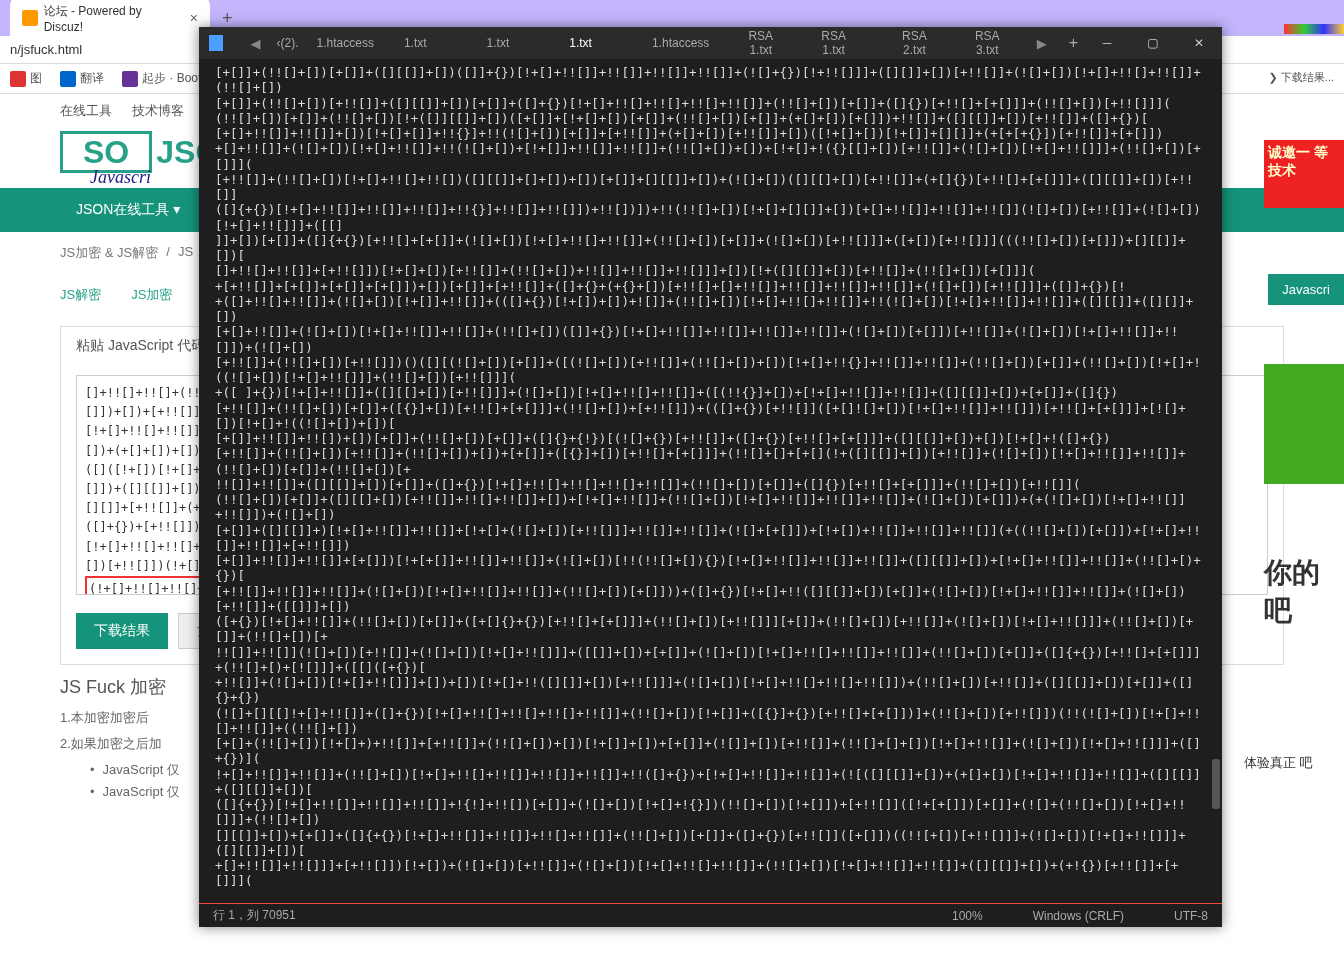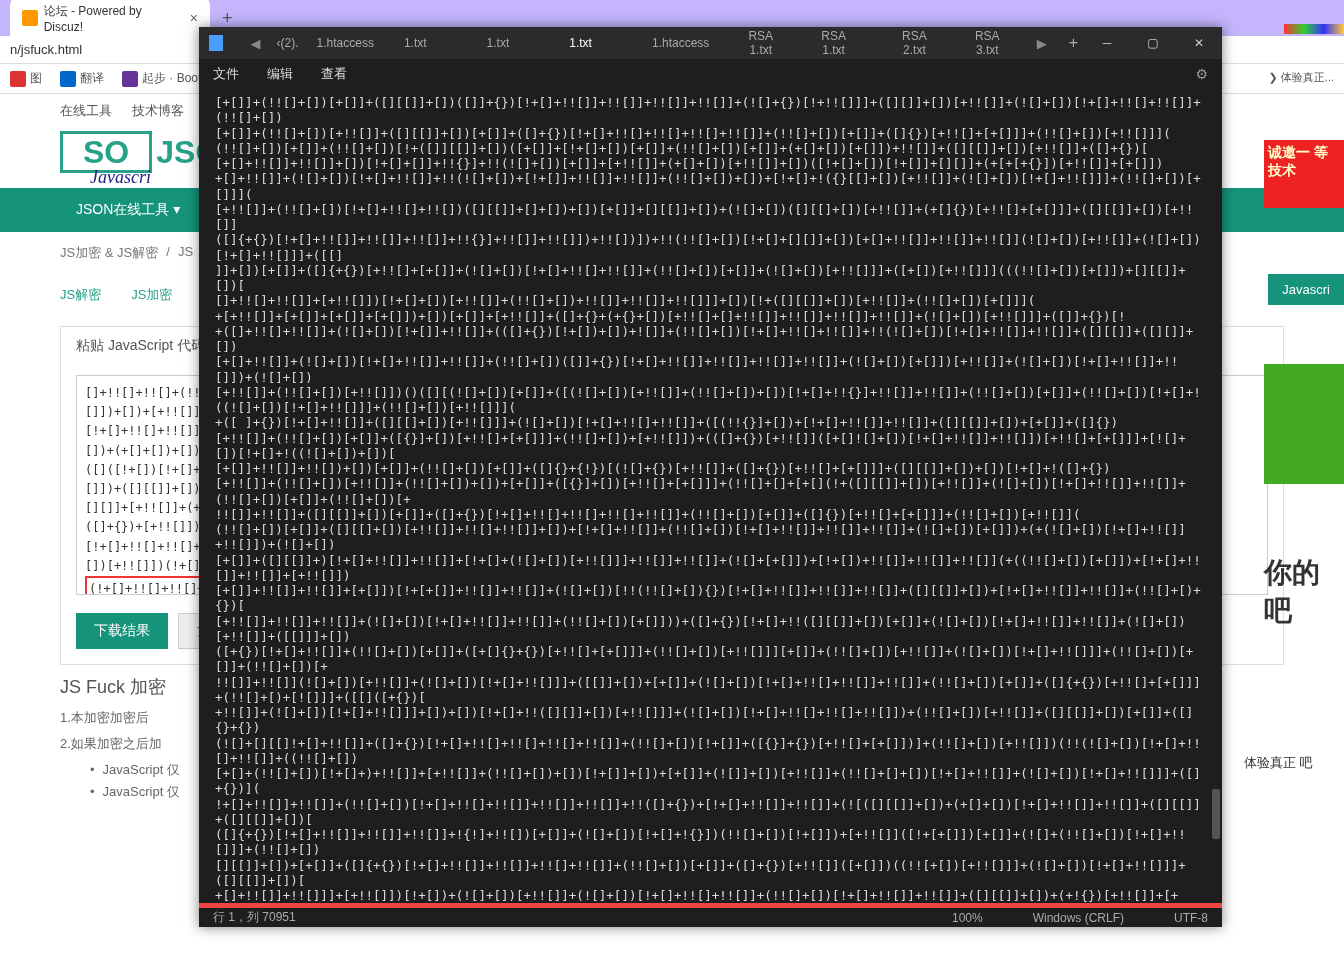"文件" div.editor-menubar { html: <div> <span>文件</span> <span>编辑</span> <span>查看</span> <span>⚙</span> </div> -> none }
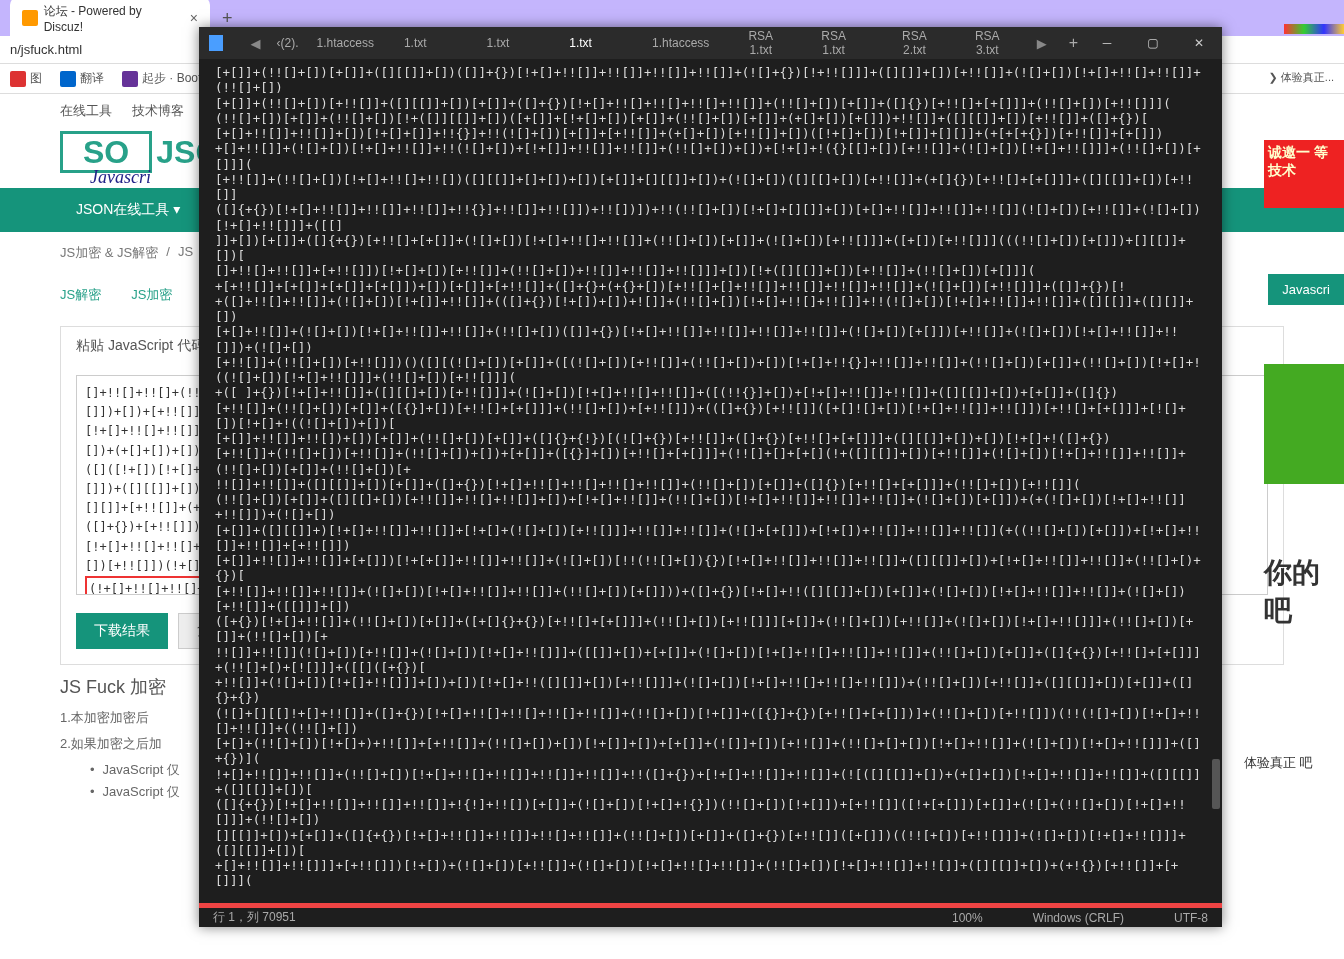"❯ 体验真正..." span.top-right-lang { text: 体验真正 -> 下载结果 }
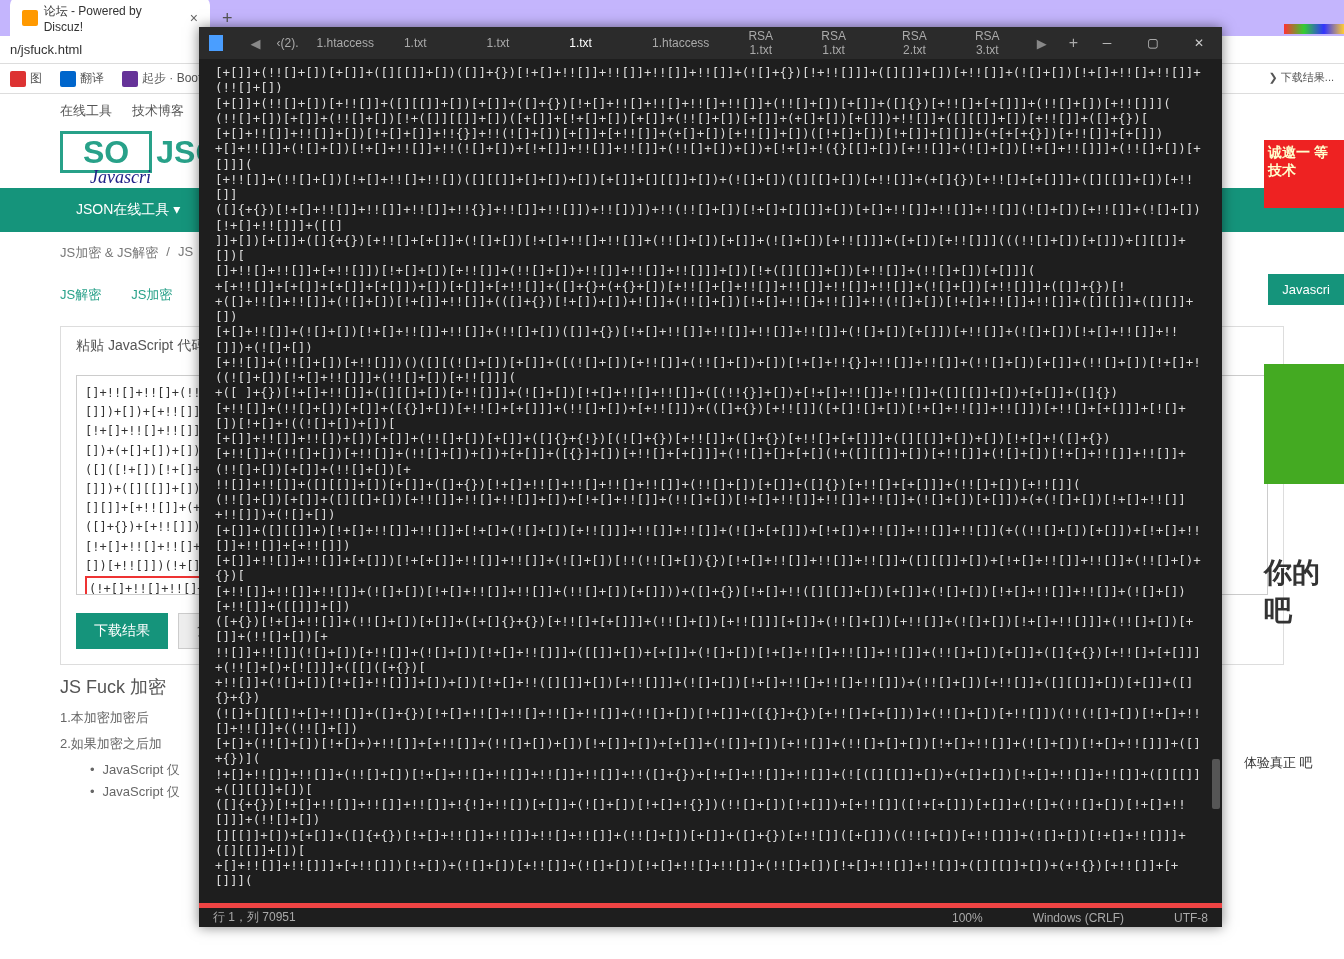"行 1，列 70951" .editor-status { border-top: 5px solid #ef4444 -> 1px solid #ef4444 }
